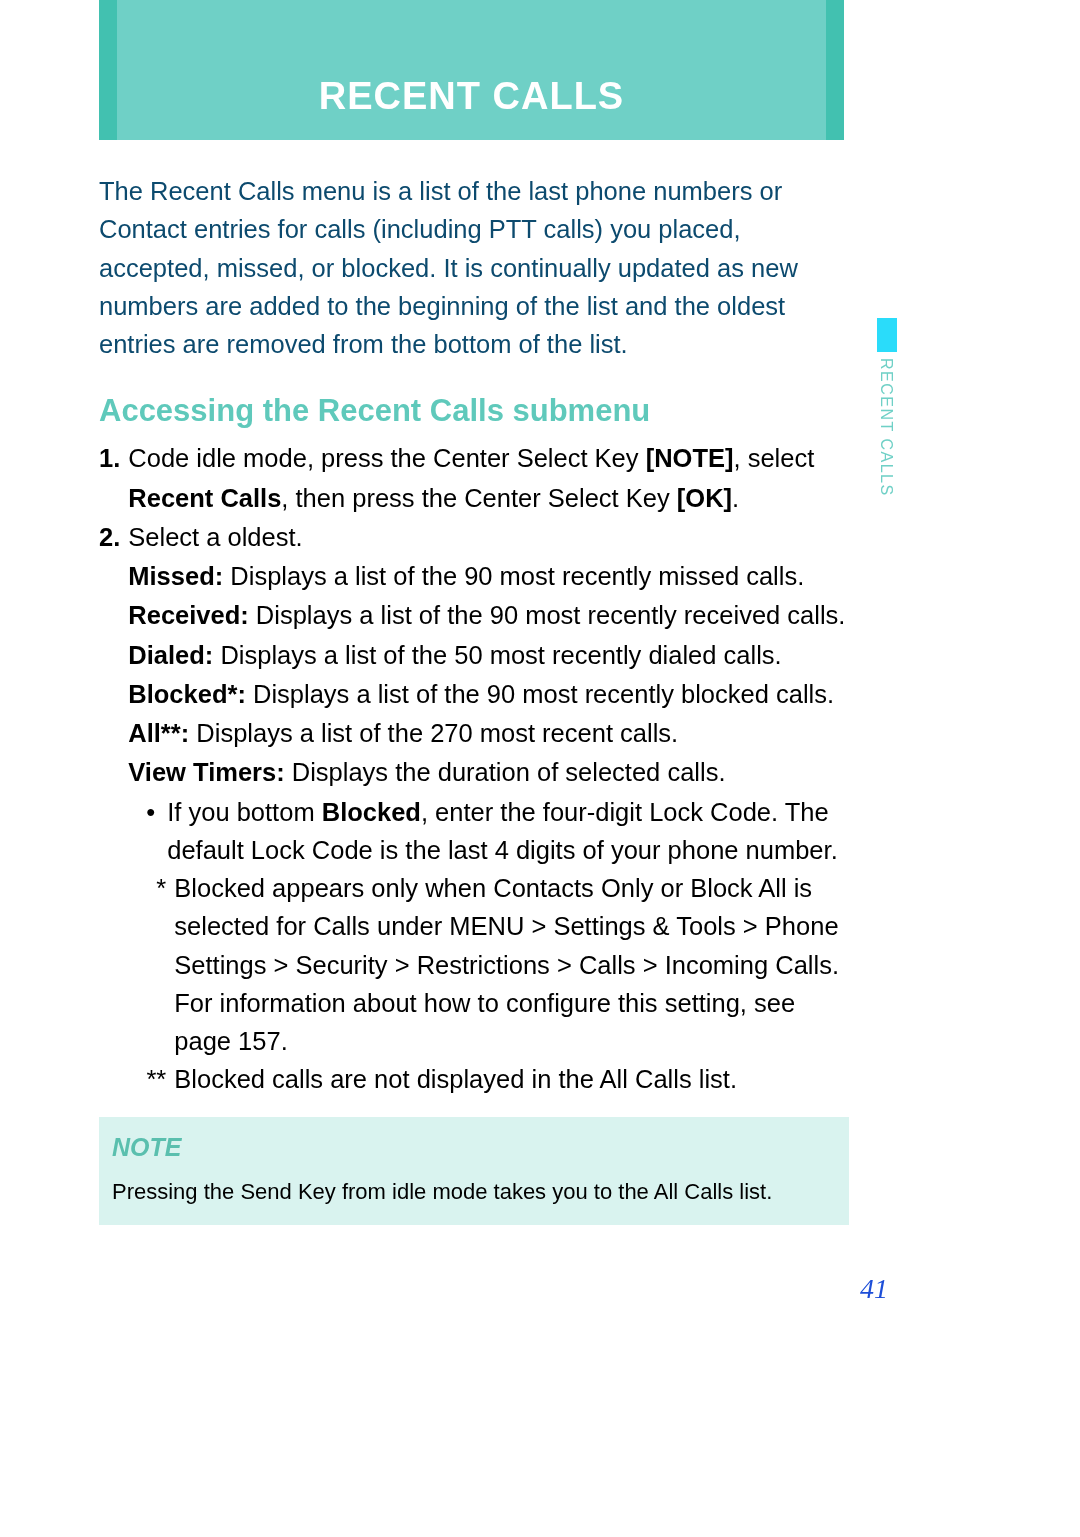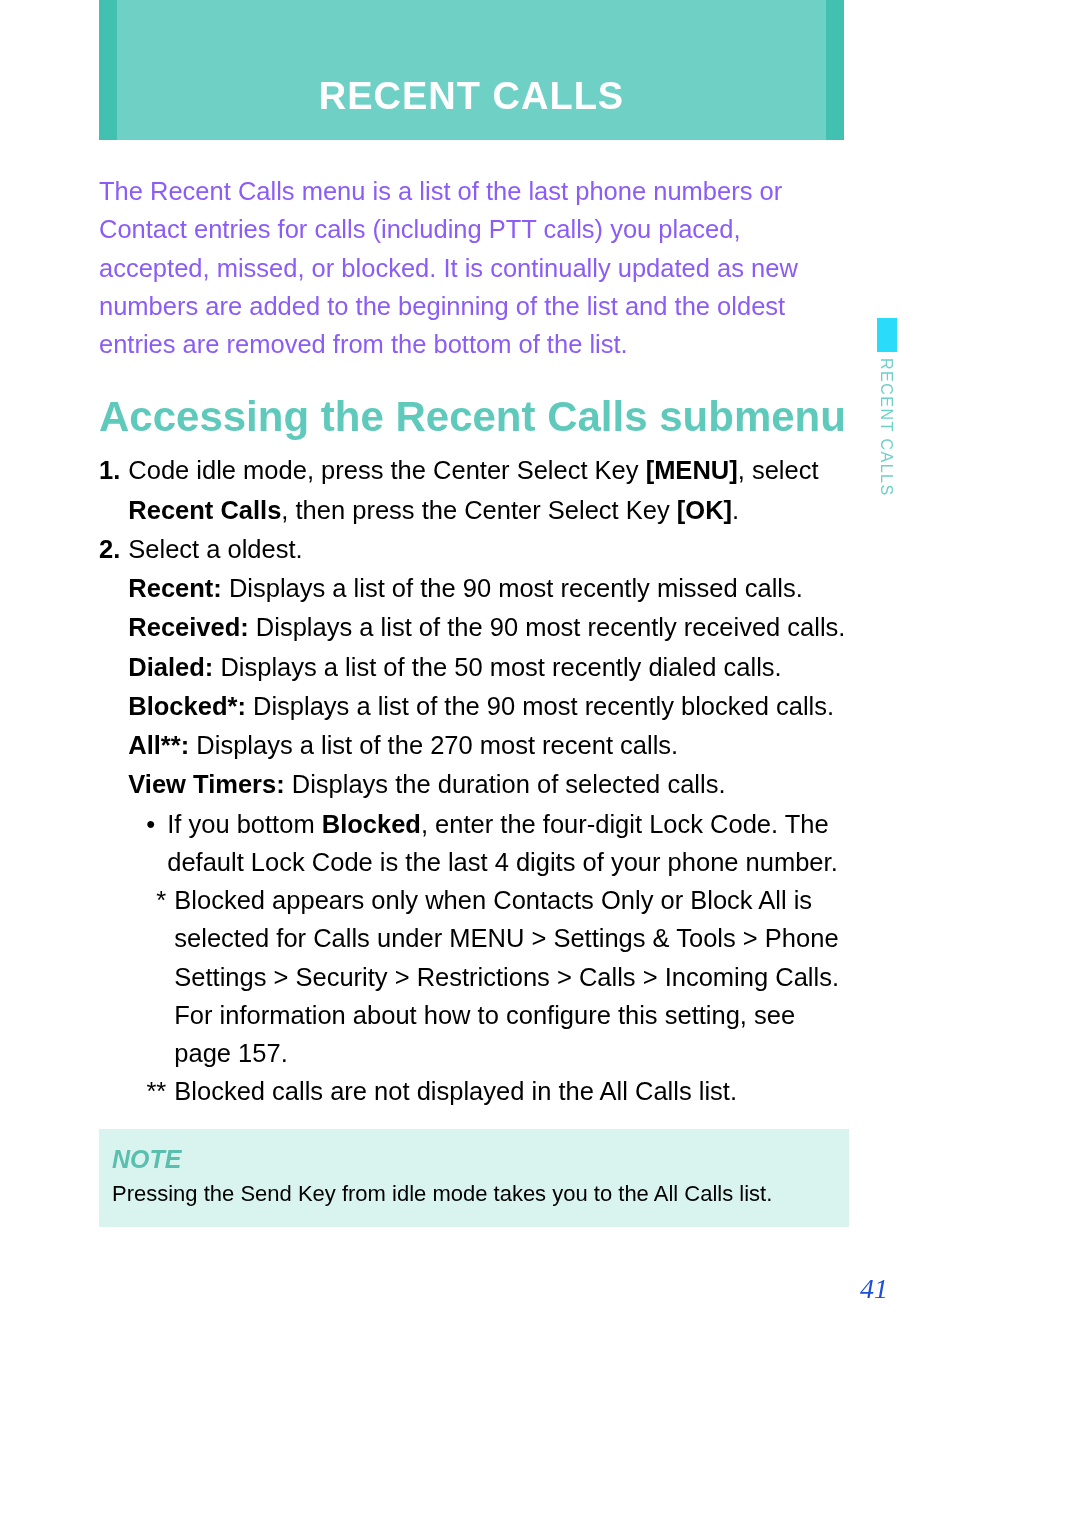"The Recent Calls menu is" .intro-paragraph { color: #8b5cf6 -> #0c4a6e }
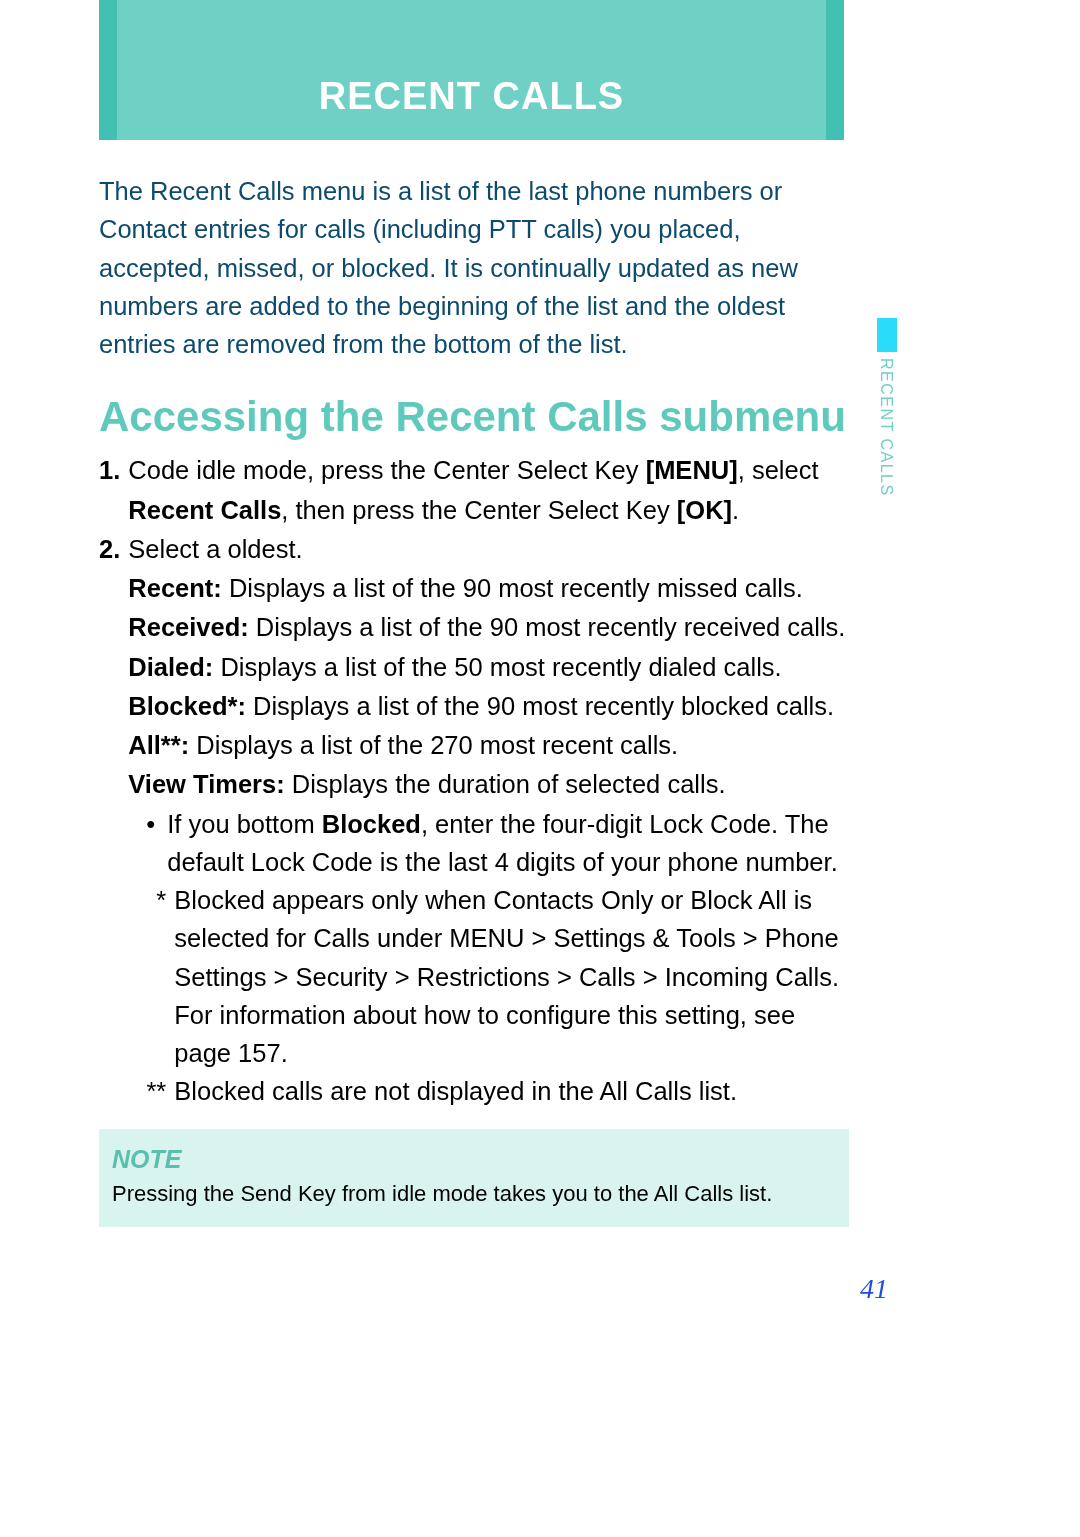"Accessing the Recent Calls submenu" .section-heading { font-size: 42px -> 31px }
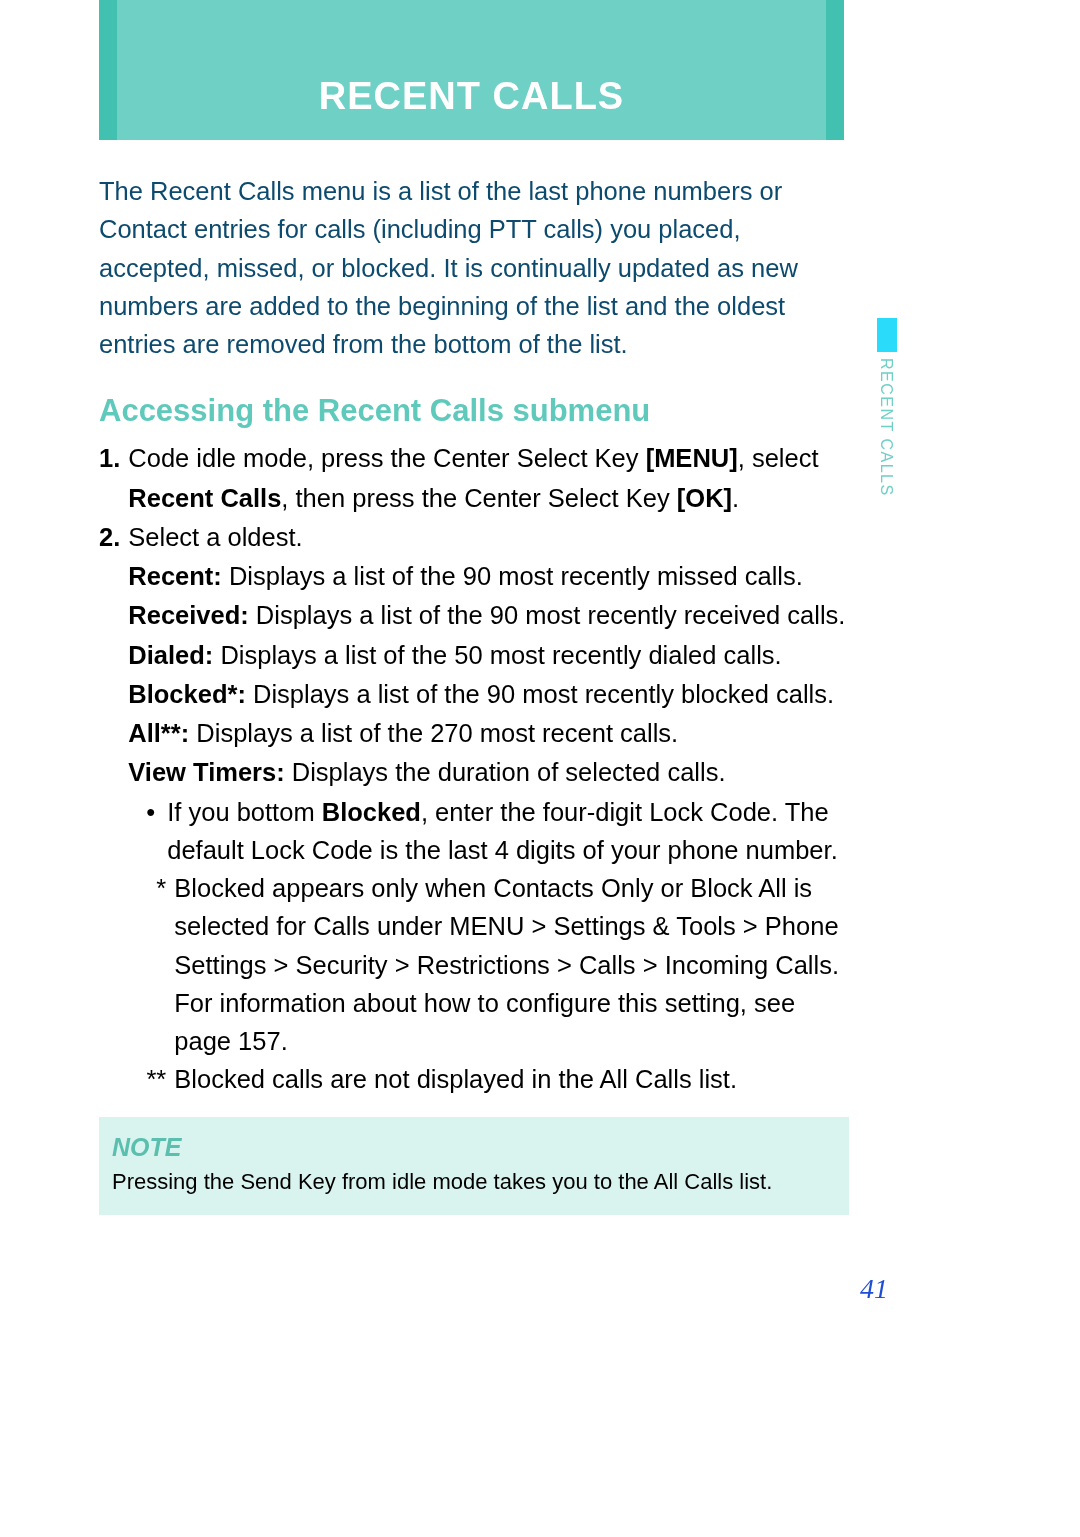"[MENU]" span.bold { text: MENU -> NOTE }
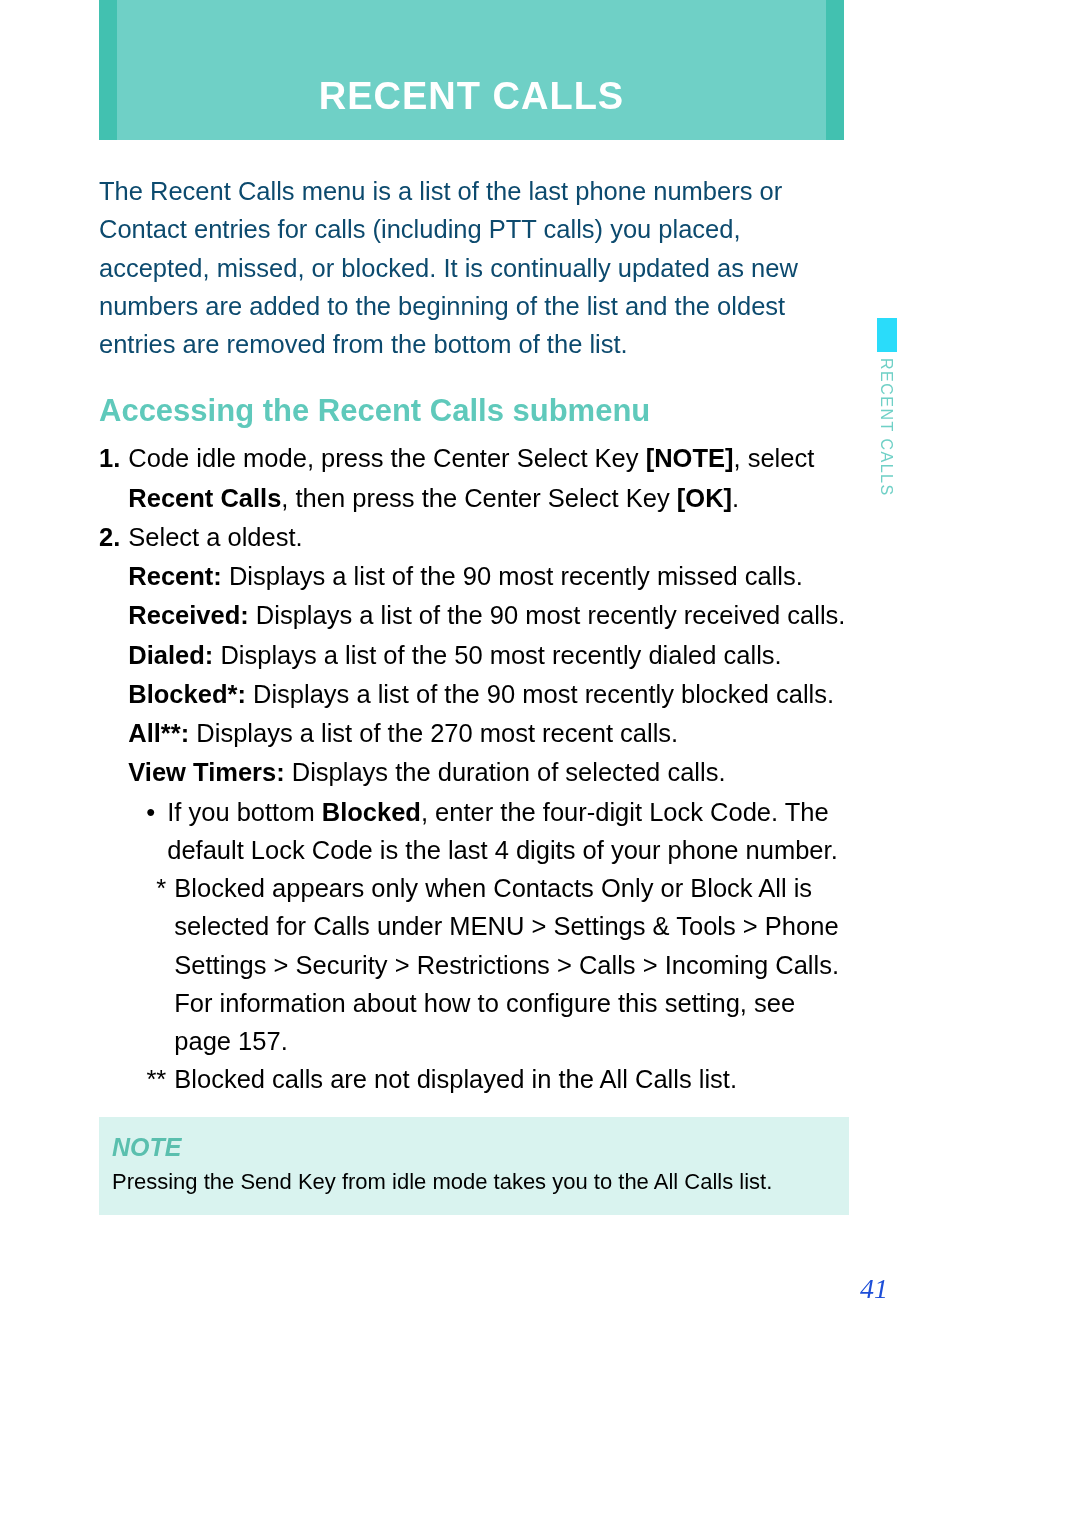"Recent:" span.bold { text: Recent -> Missed }
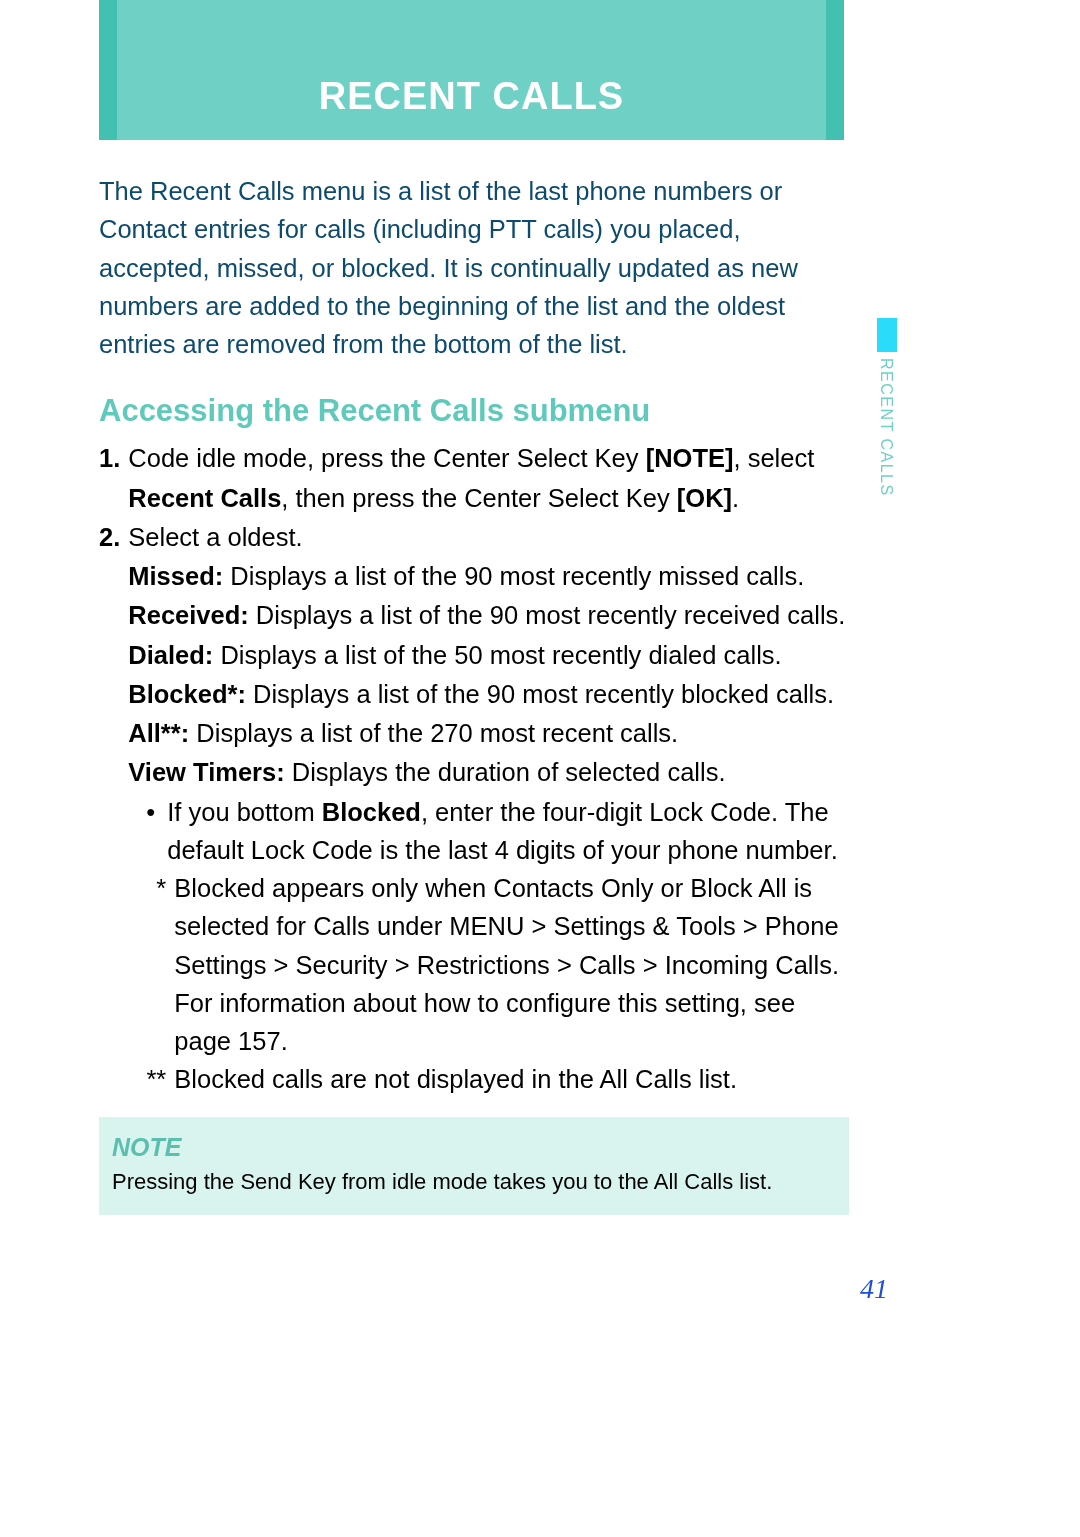"NOTE" .note-label { margin-bottom: 5px -> 15px }
